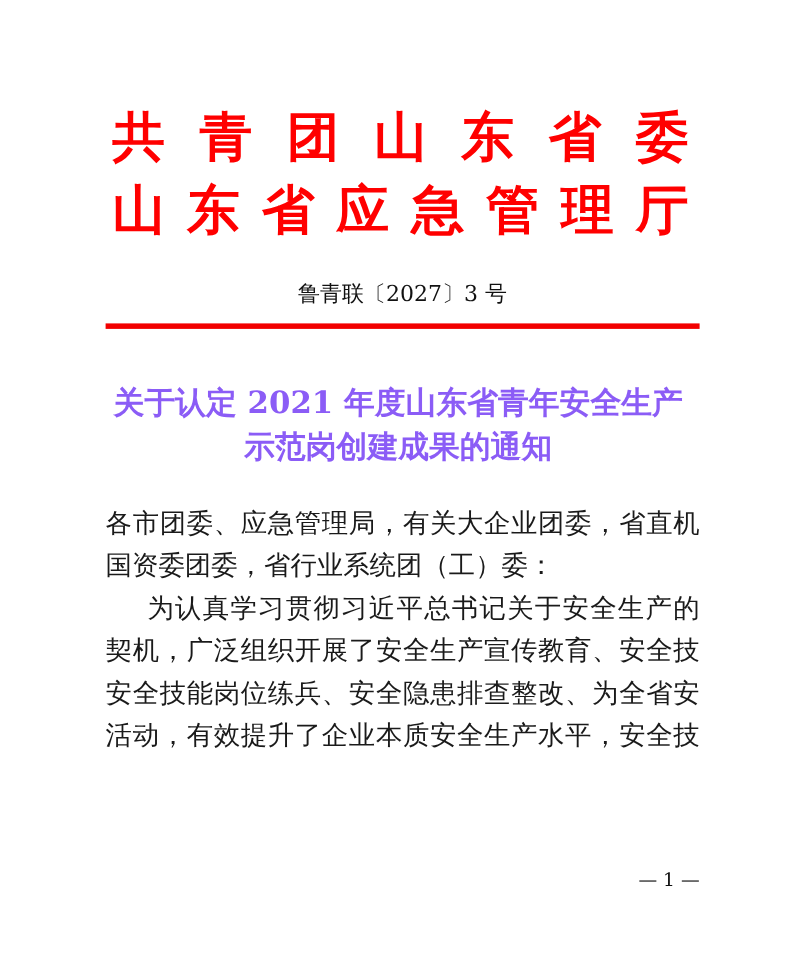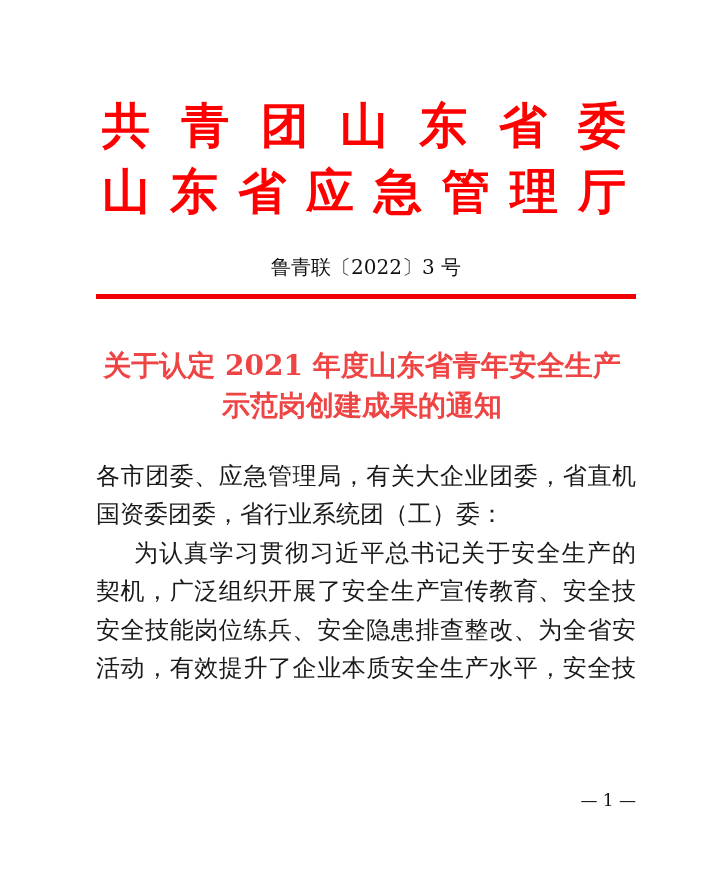"鲁青联〔2022〕3 号" div.doc-number { text: 2022 -> 2027 }
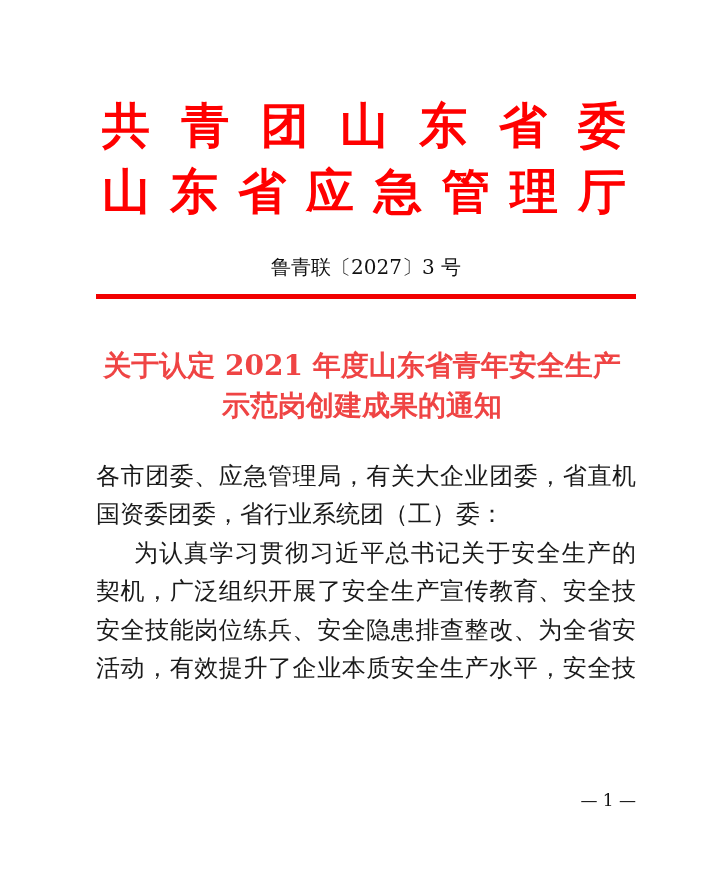"关于认定 2021 年度山东省青年安全生产" .doc-title { color: #ef4444 -> #8b5cf6 }
